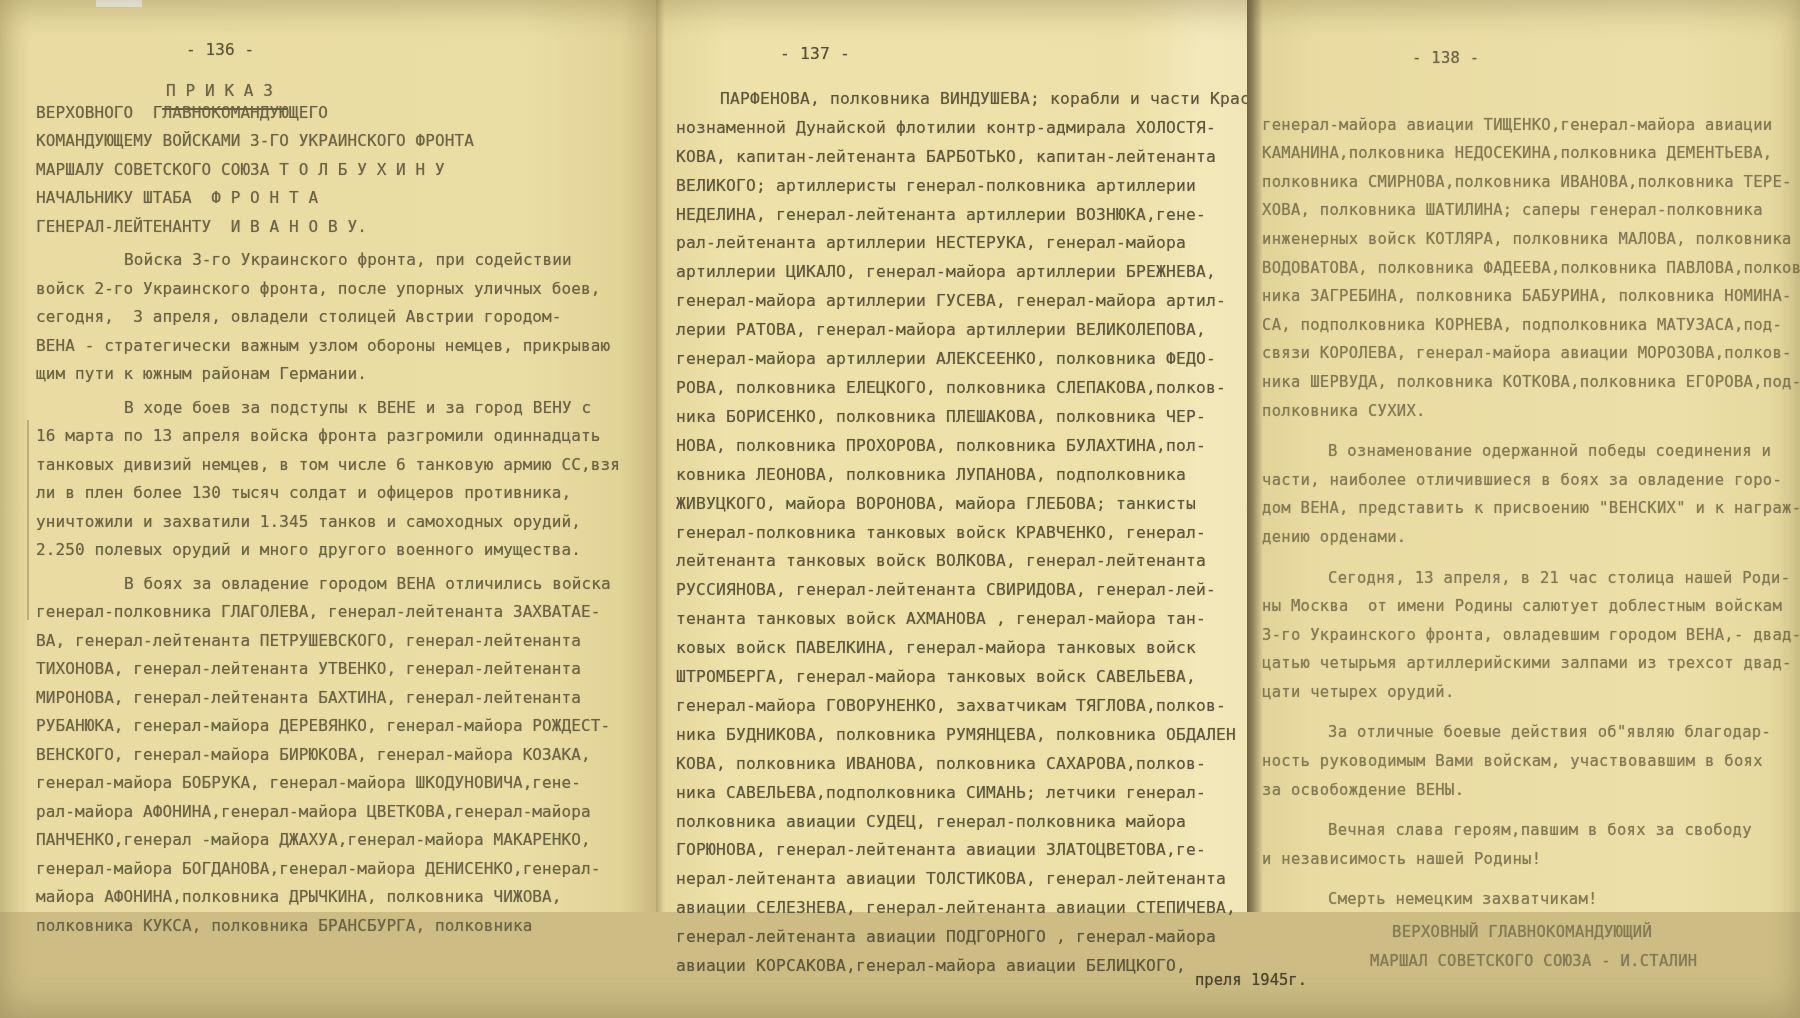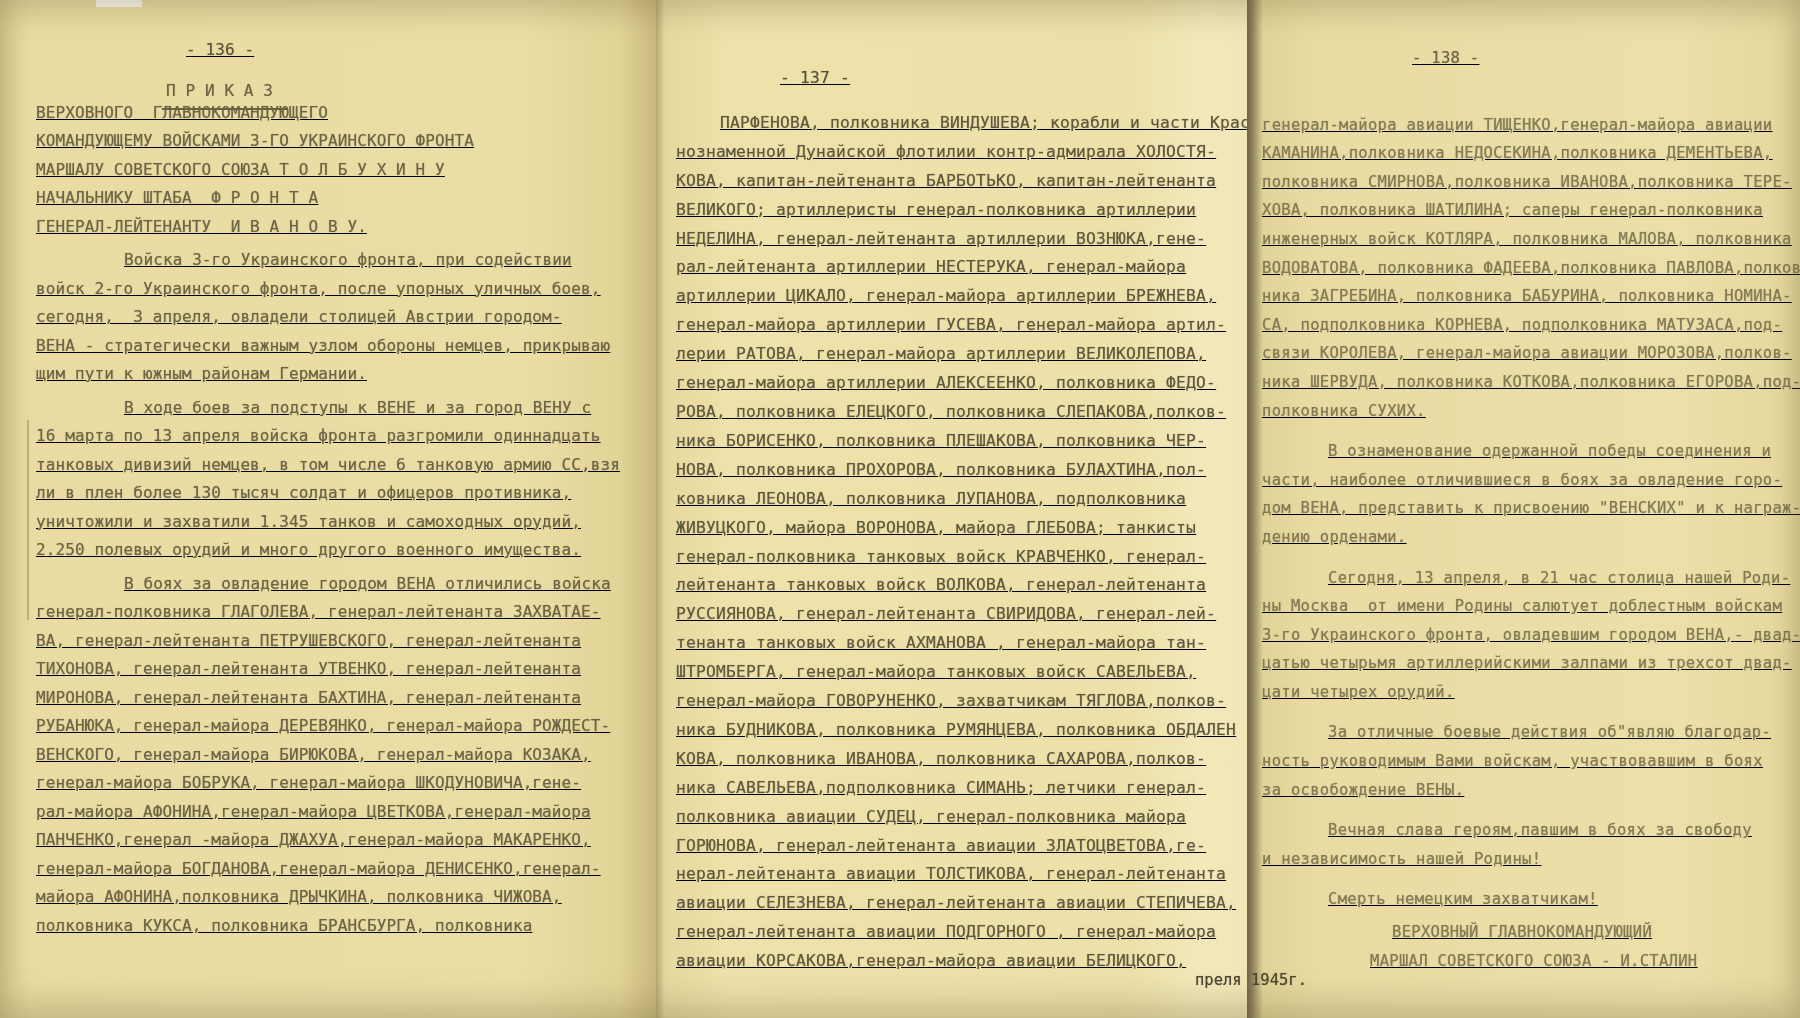"- 136 -" .page { height: 1018px -> 912px; text-decoration: underline -> none }
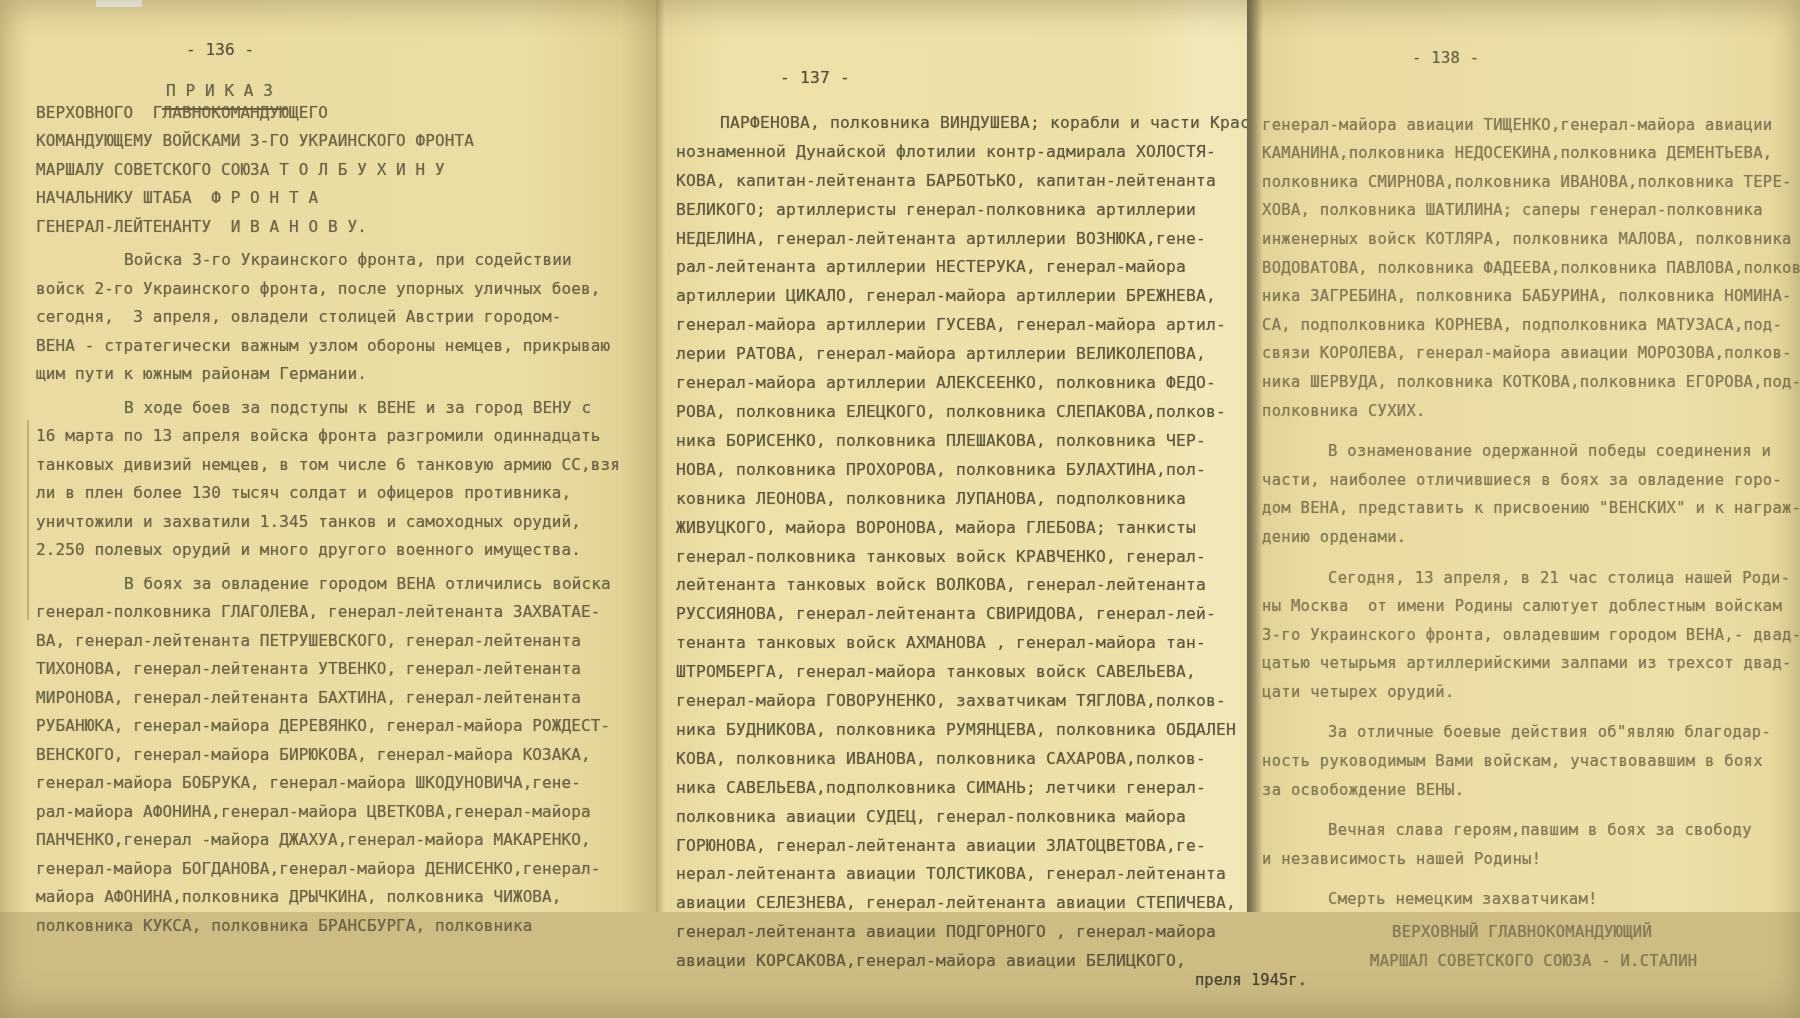"- 137 -" .page2 .pagenum { margin: 64px 0 0 104px -> 40px 0 0 104px }
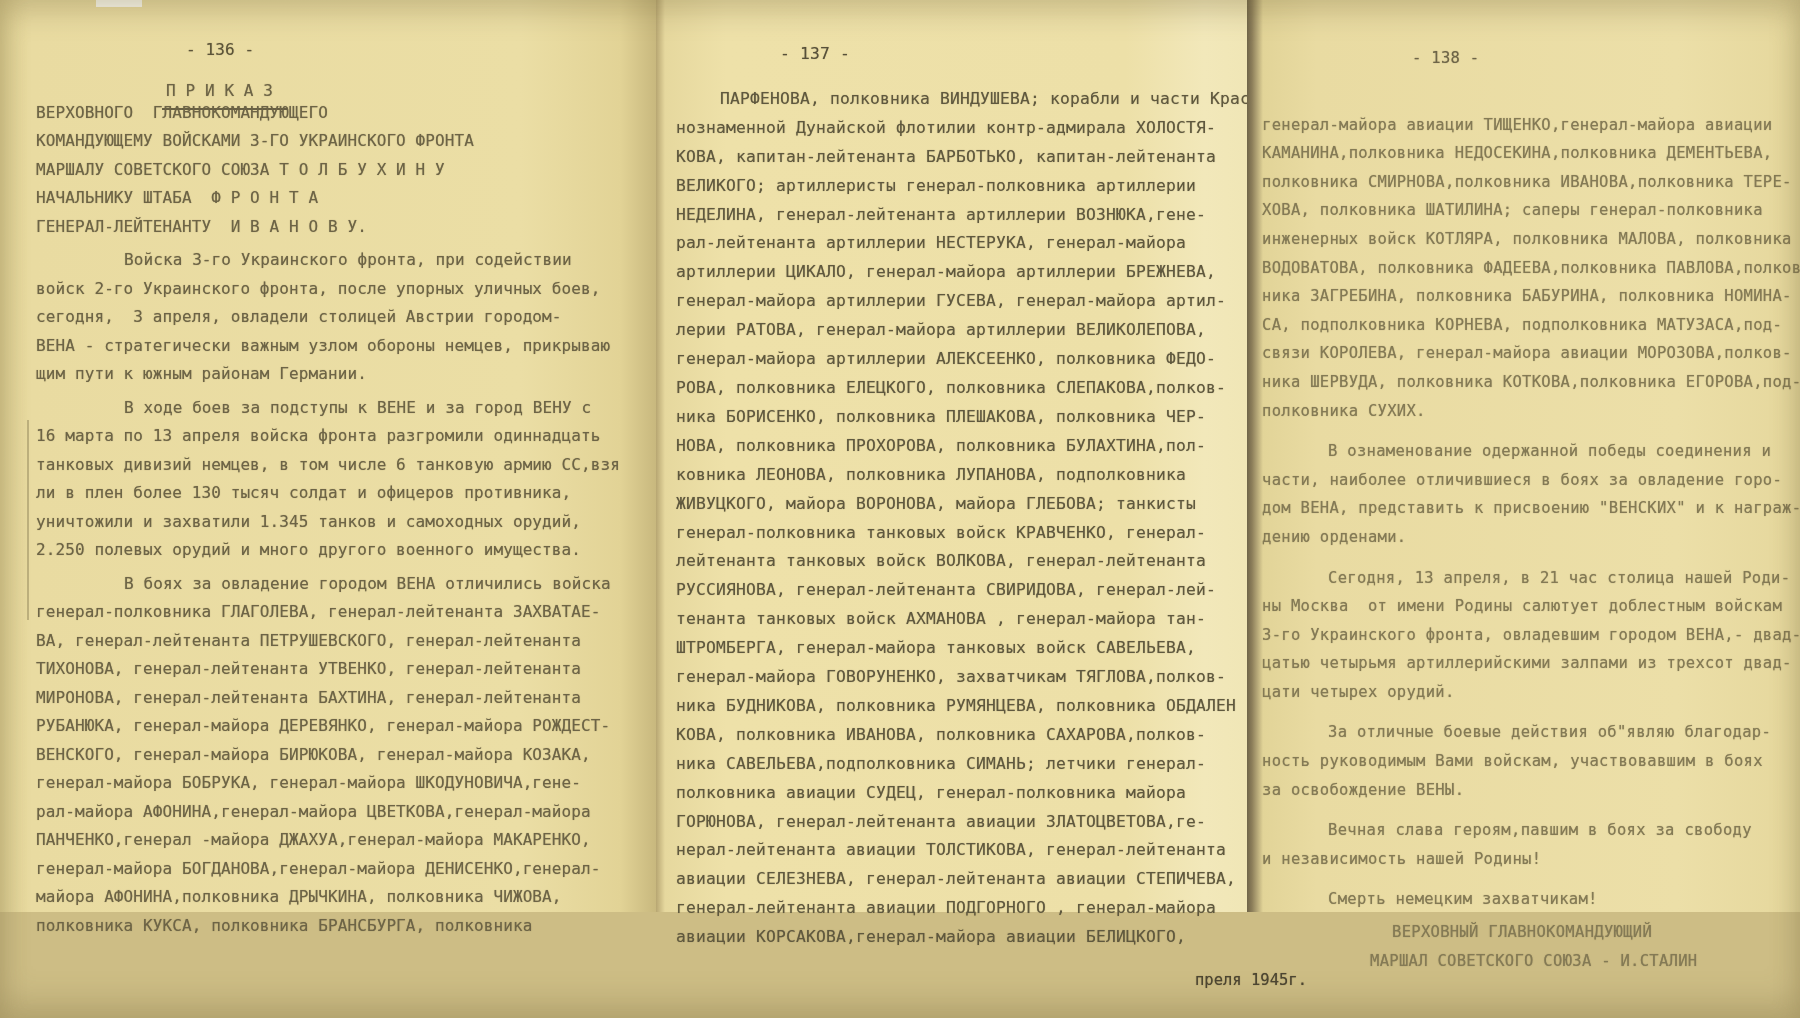"ковых войск ПАВЕЛКИНА, генерал-майора" div.line { html: none -> <div>ковых войск ПАВЕЛКИНА, генерал-майора танковых войск</div> }
